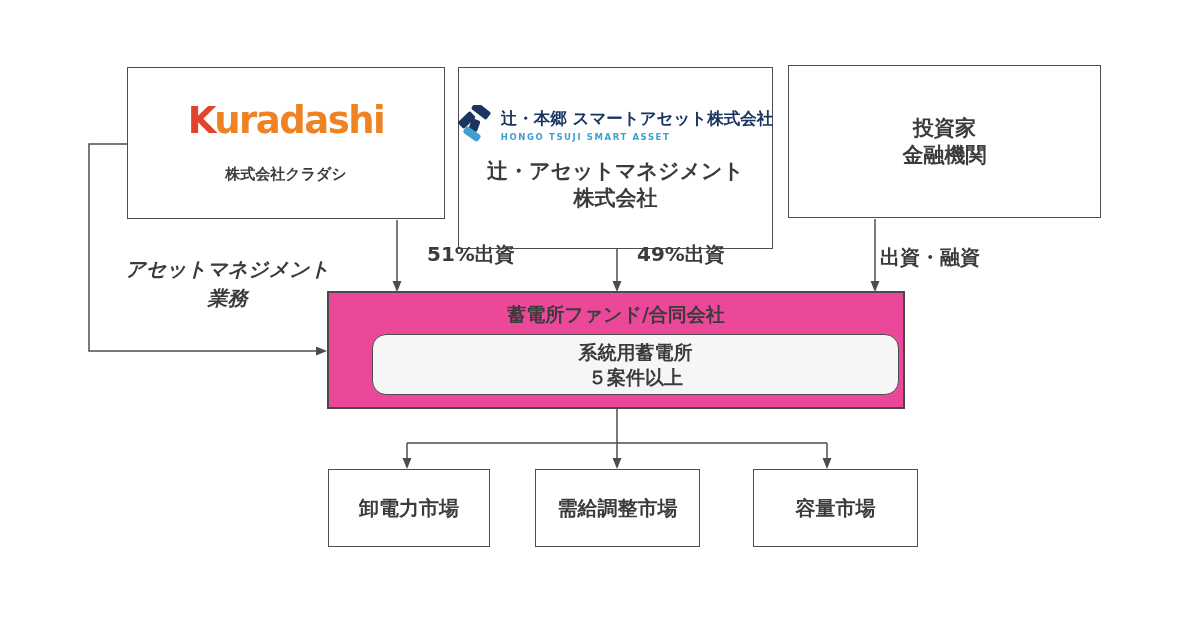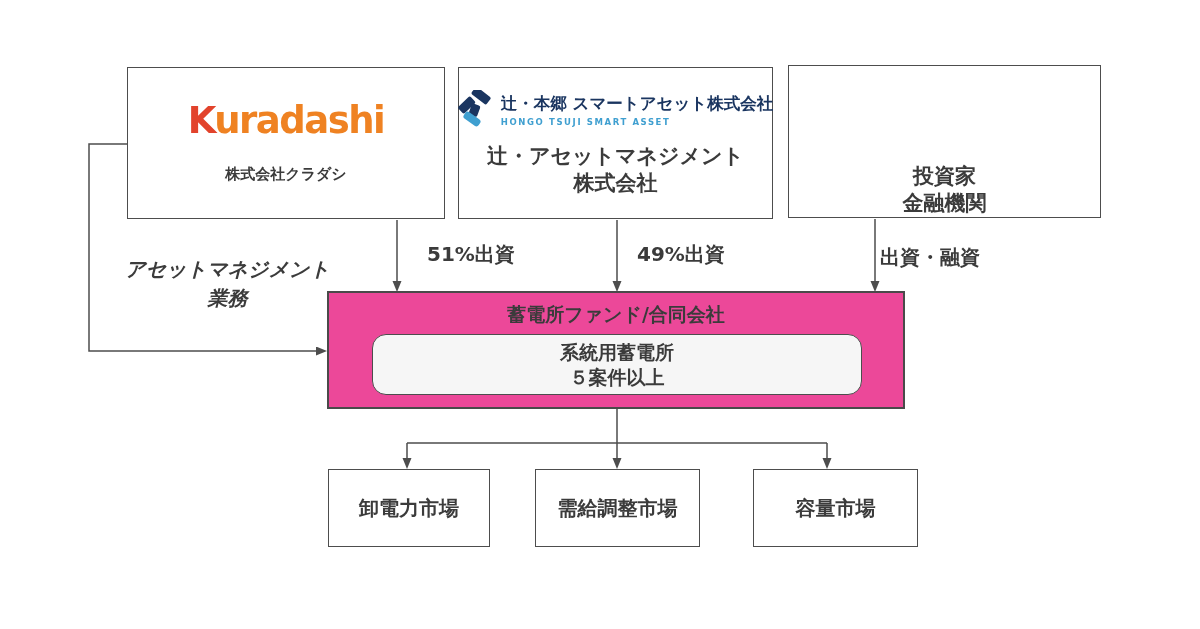"辻・本郷 スマートアセット株式会社" .node-tsuji { height: 152px -> 182px }
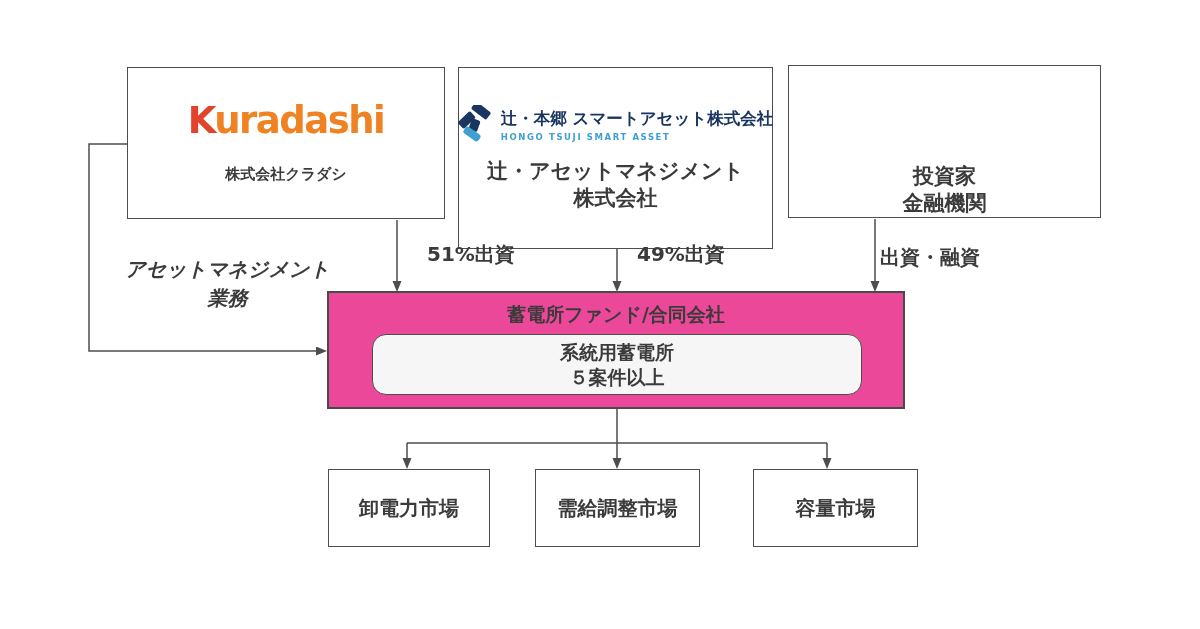"投資家" .node-investor { justify-content: flex-end -> none }
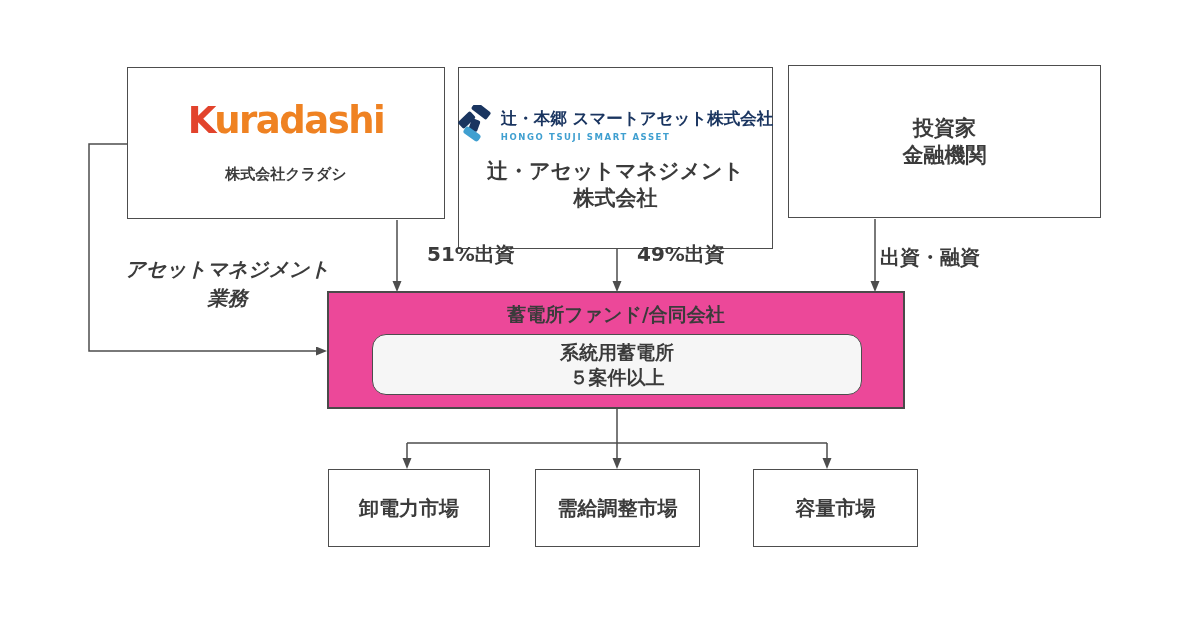"系統用蓄電所" .fund-asset-box { width: 490px -> 527px }
